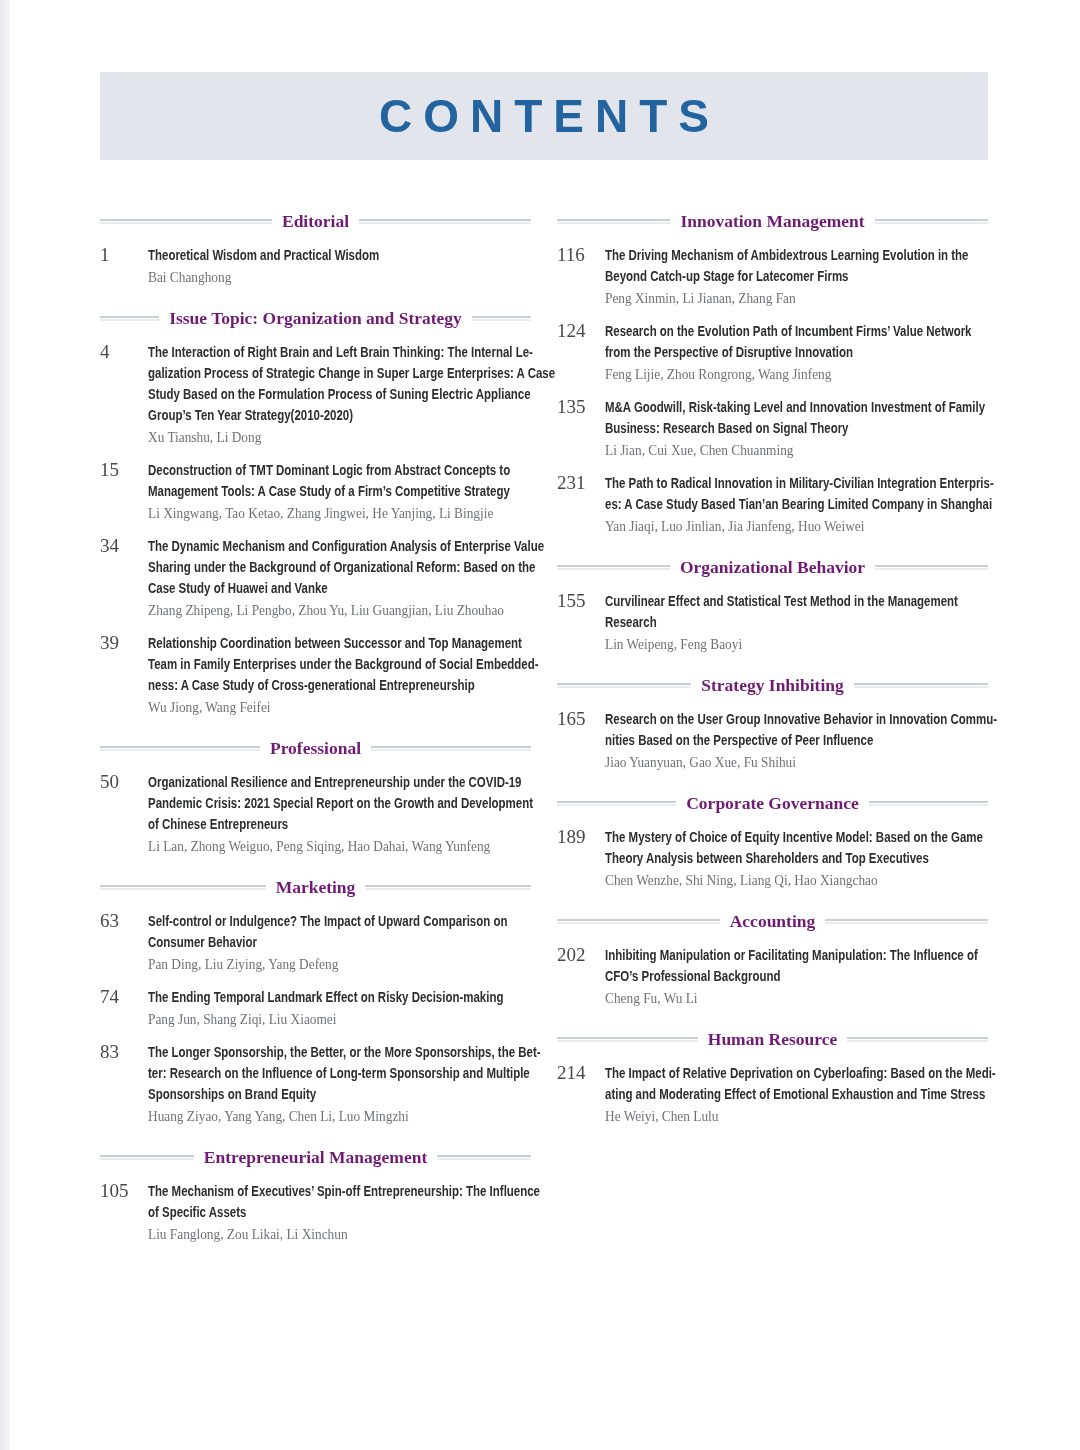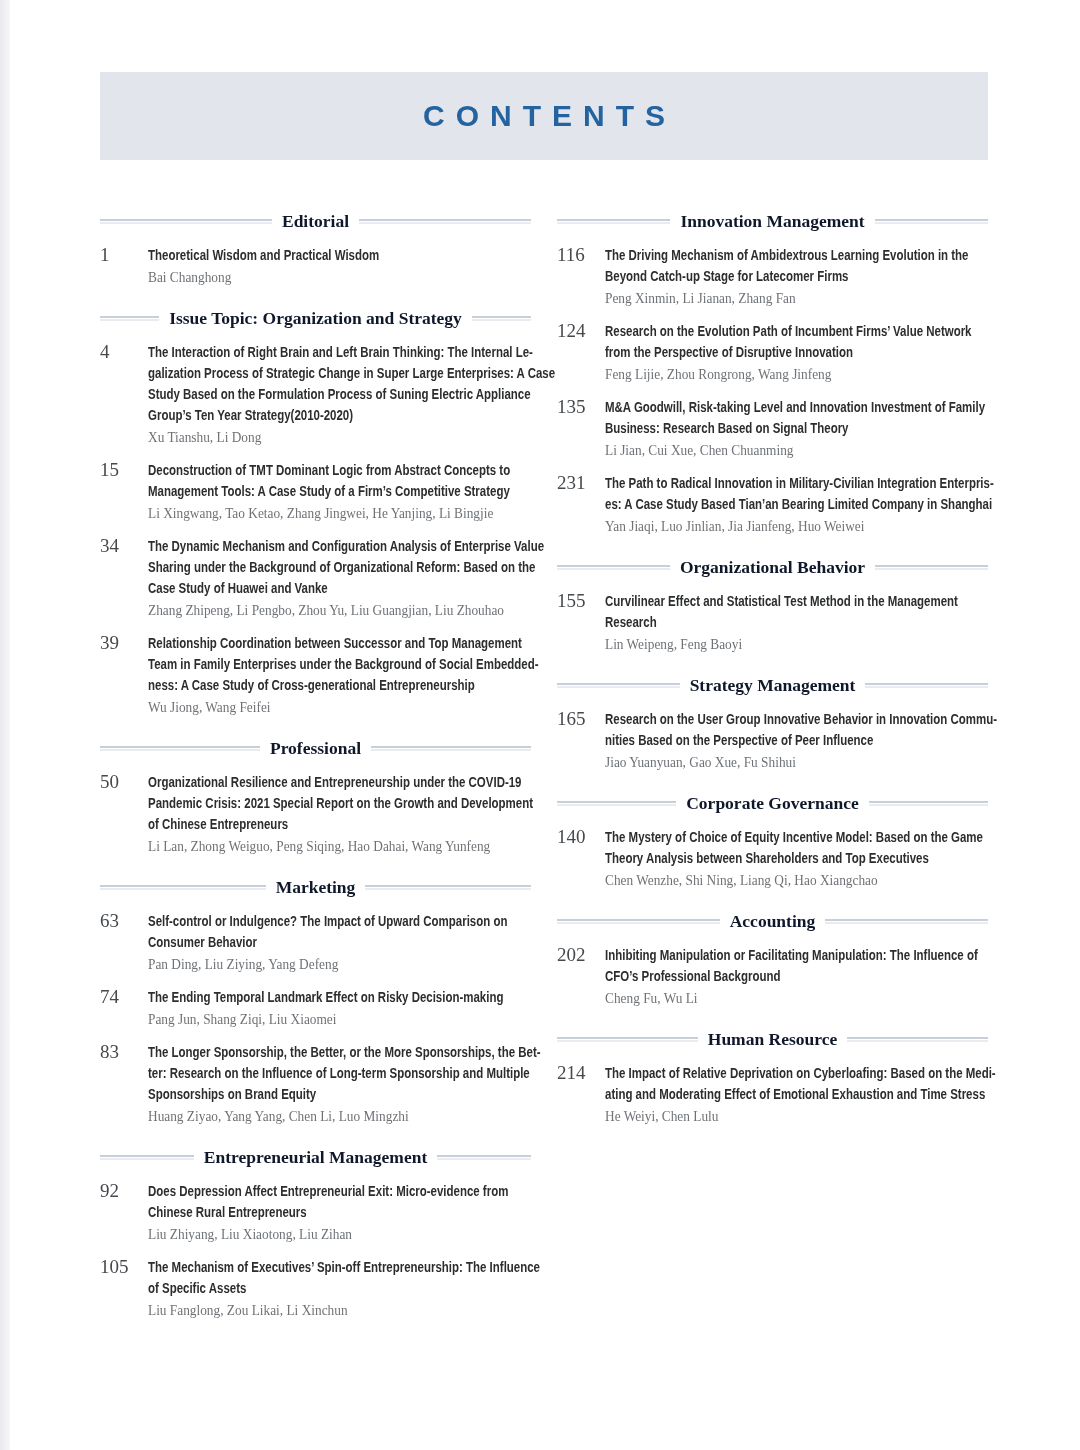"CONTENTS" .banner h1 { font-size: 30px -> 46px }
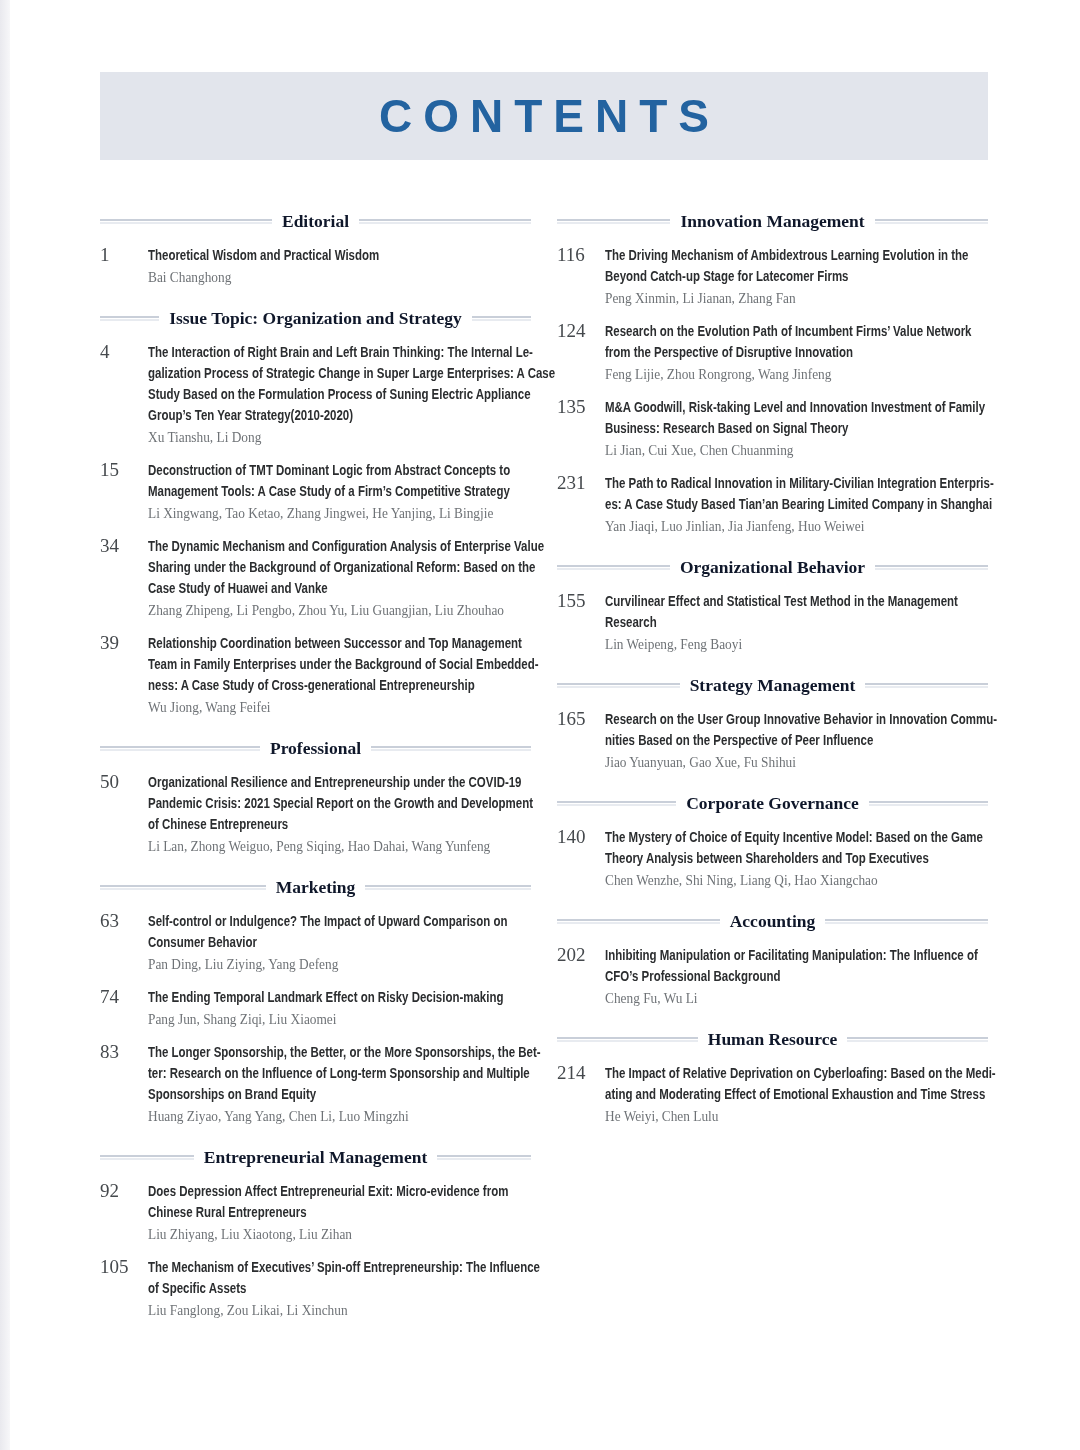"Editorial" .section-heading h2 { color: #0f172a -> #701a75 }
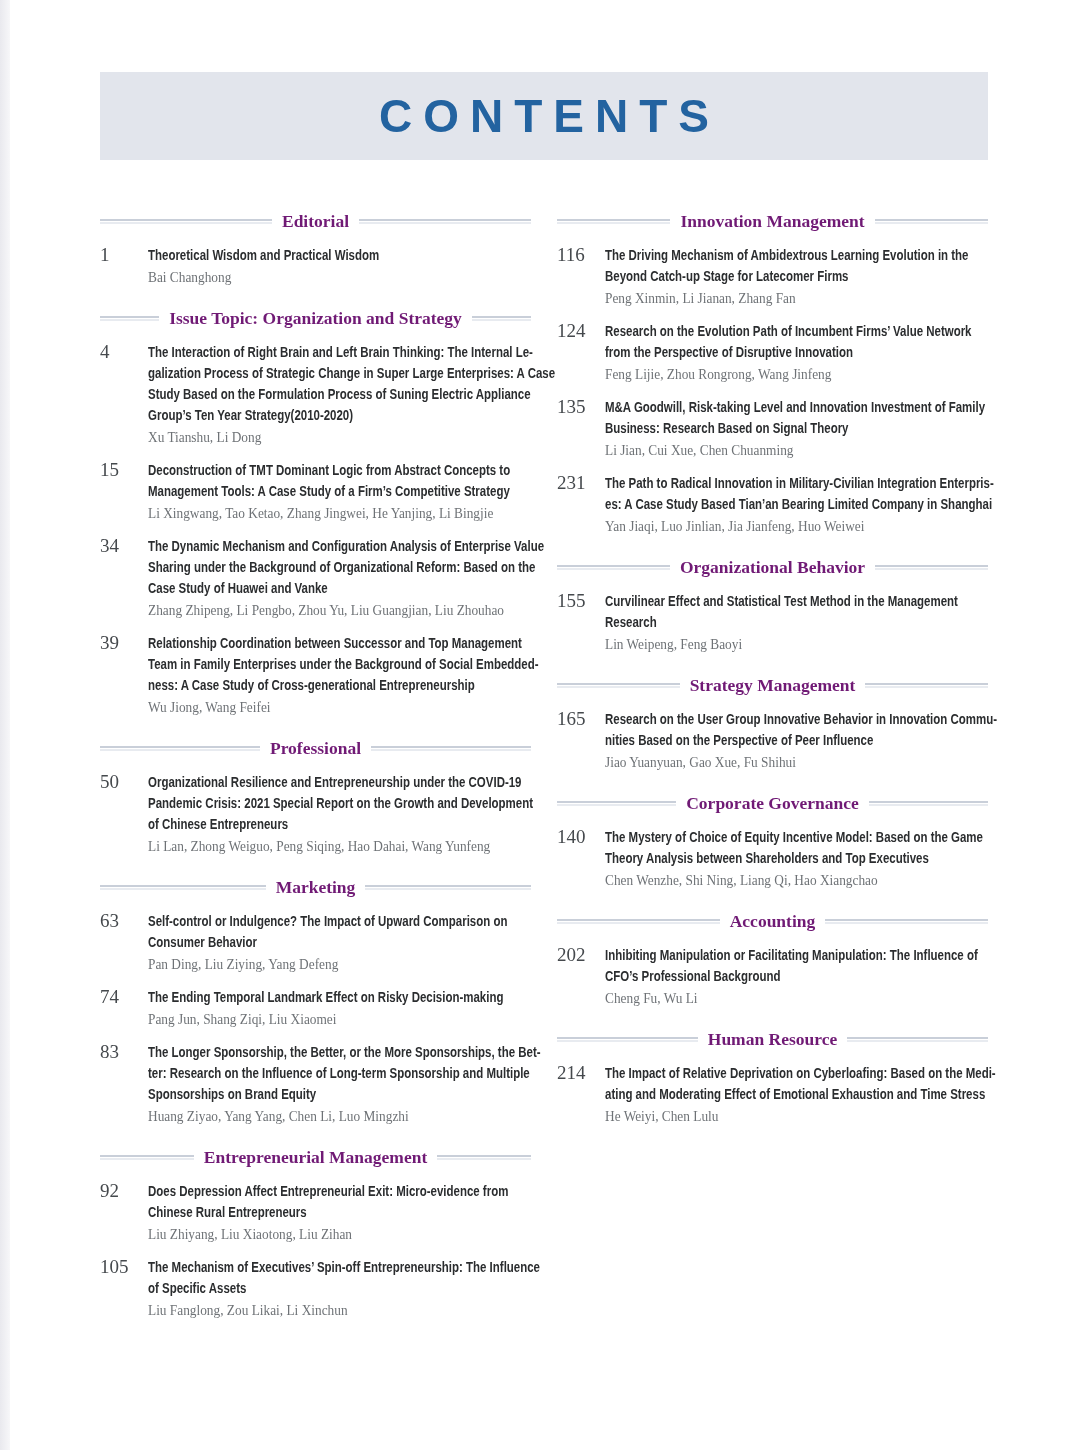"Strategy Management" h2 { text: Management -> Inhibiting }
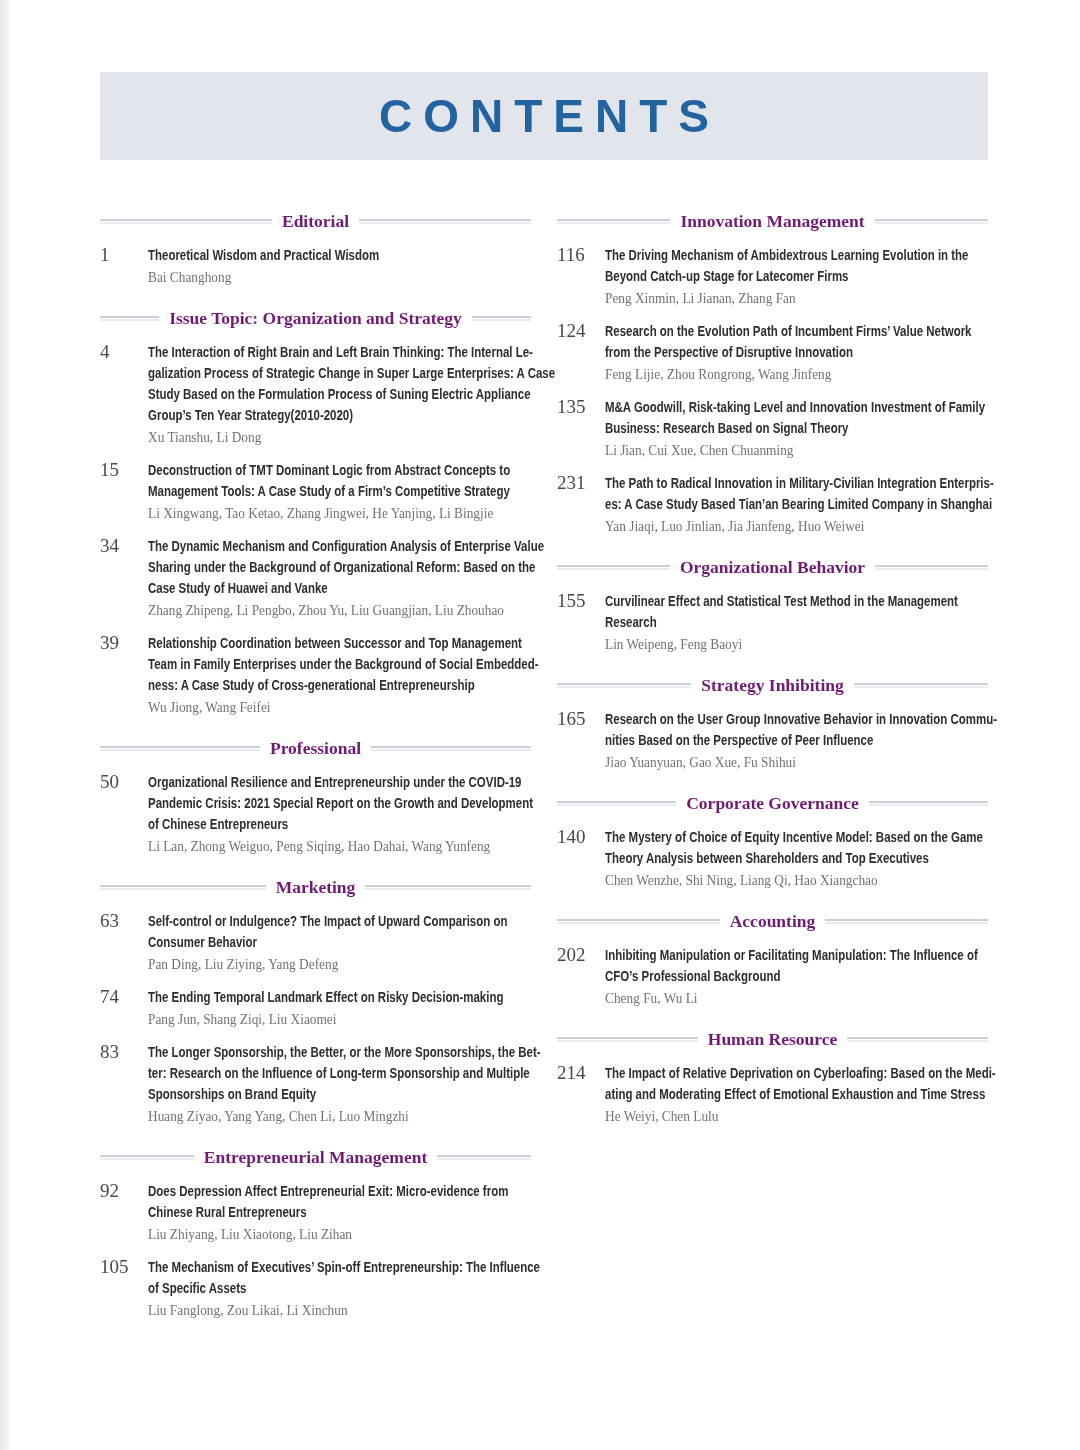"140" div.entry-page { text: 140 -> 189 }
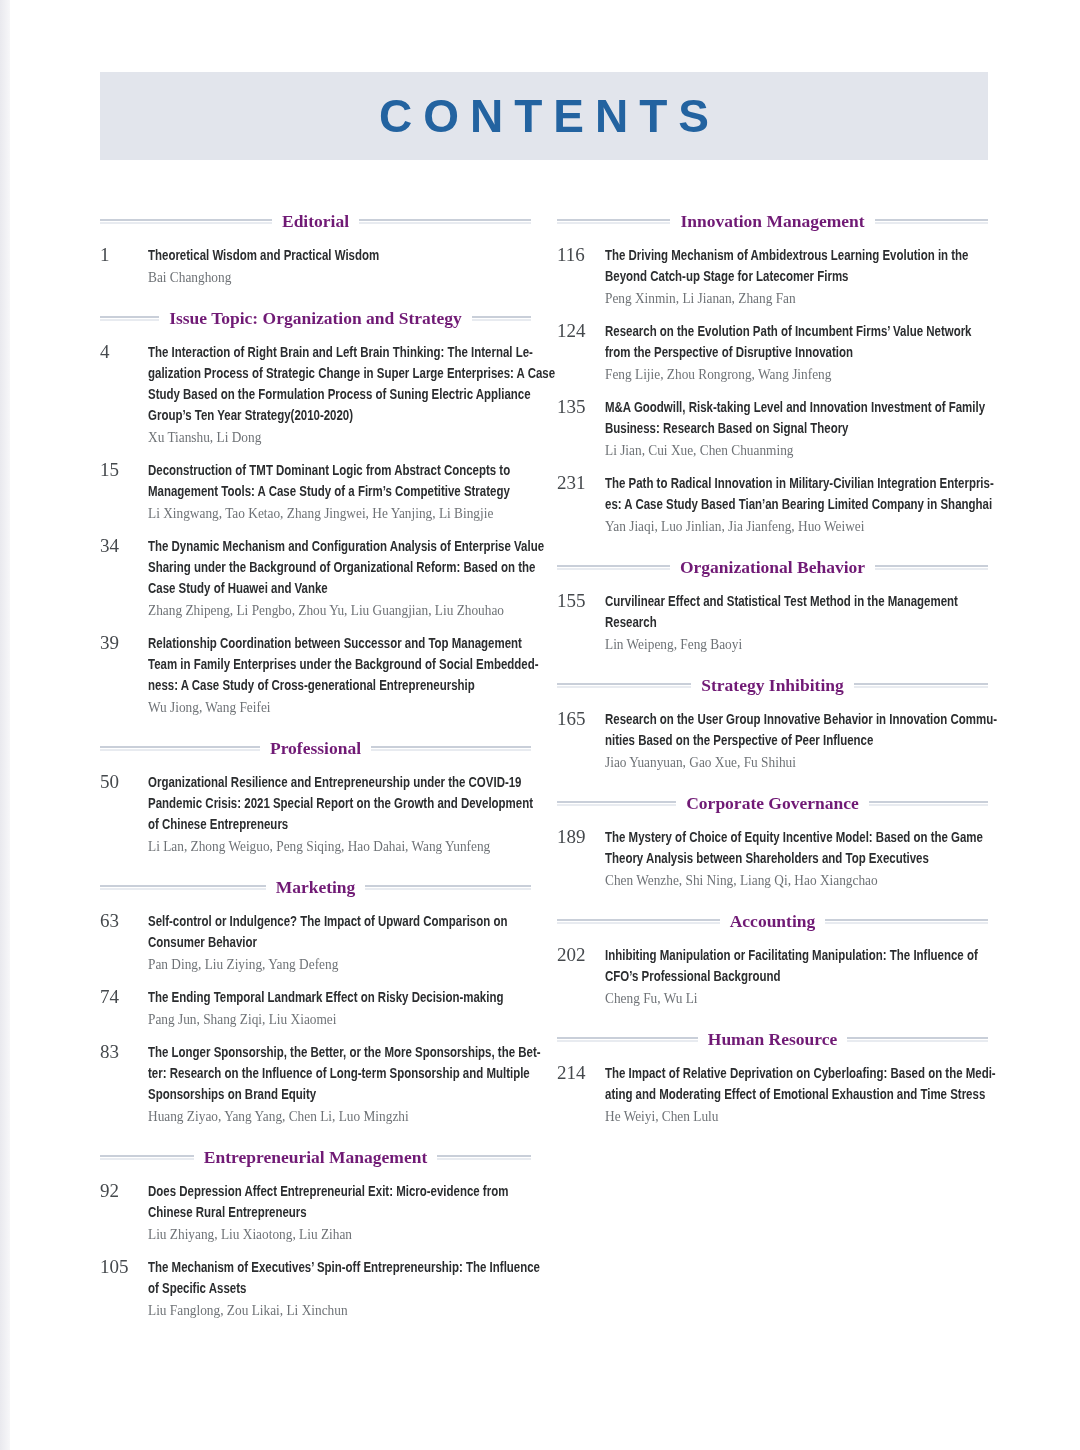"92" div.entry { html: <div> <div>92</div> <div> <div>Does Depression Affect Entrepreneurial Exit: Micro-evidence from Chinese Rural Entrepreneurs</div> <div>Liu Zhiyang, Liu Xiaotong, Liu Zihan</div> </div> </div> -> none }
